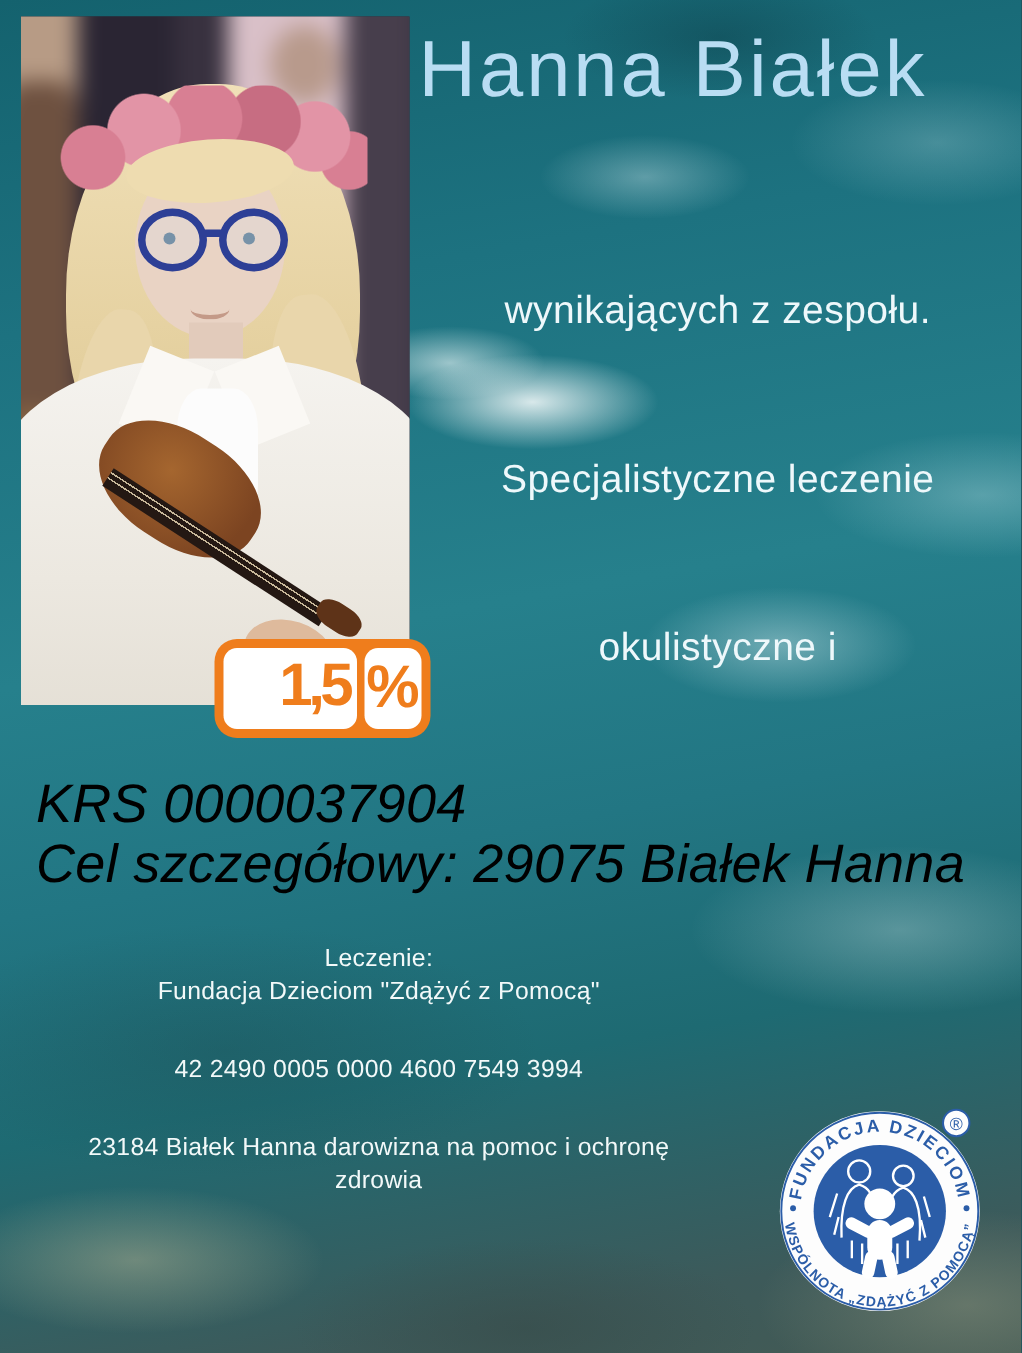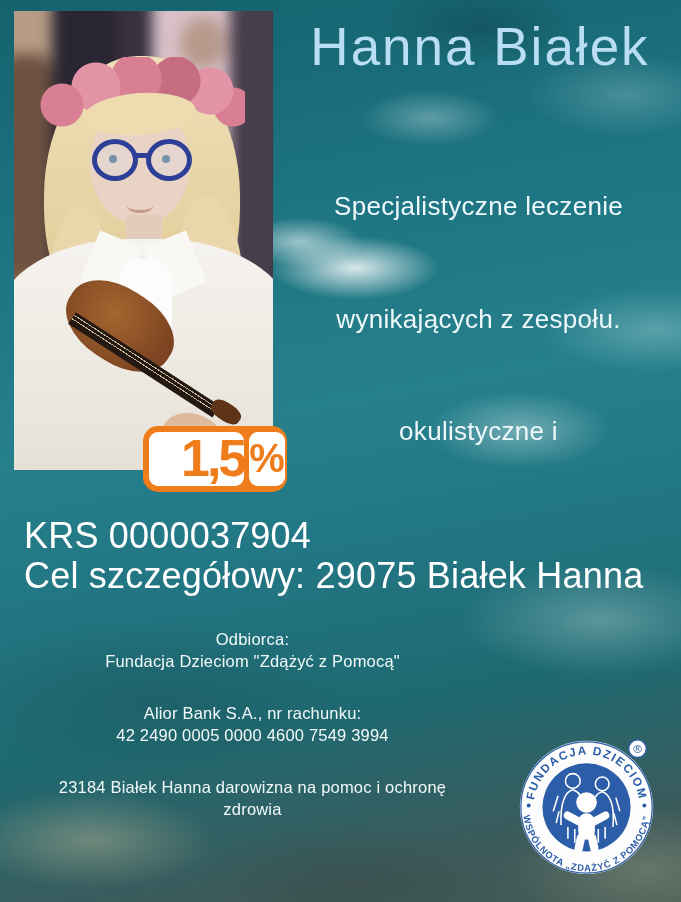"Hanna Białek" .title { text-align: center -> none }
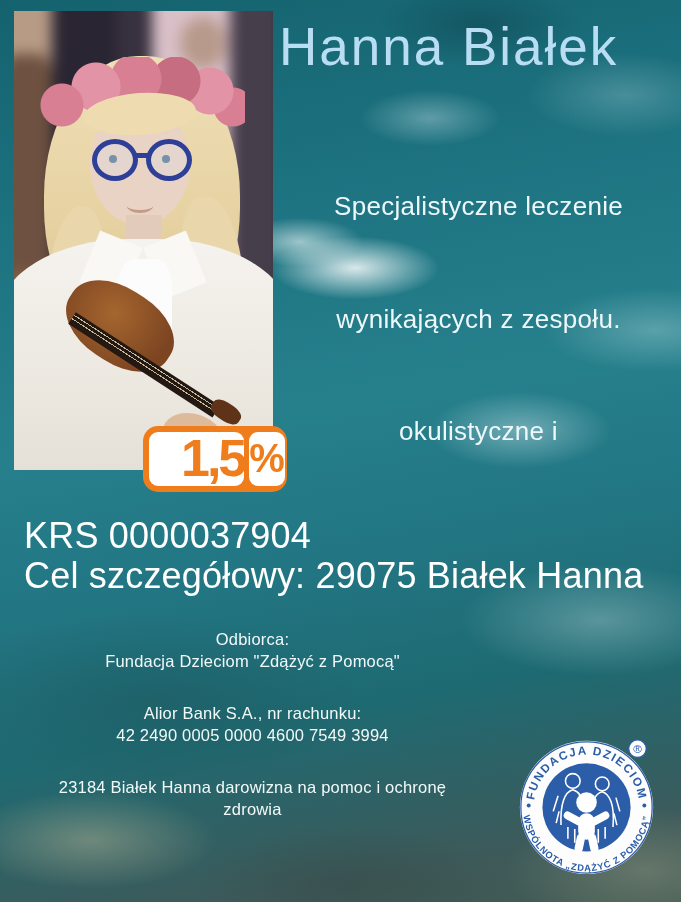"Specjalistyczne leczenie" span.dline { order: before "wynikających z zespołu." -> after "wynikających z zespołu." }
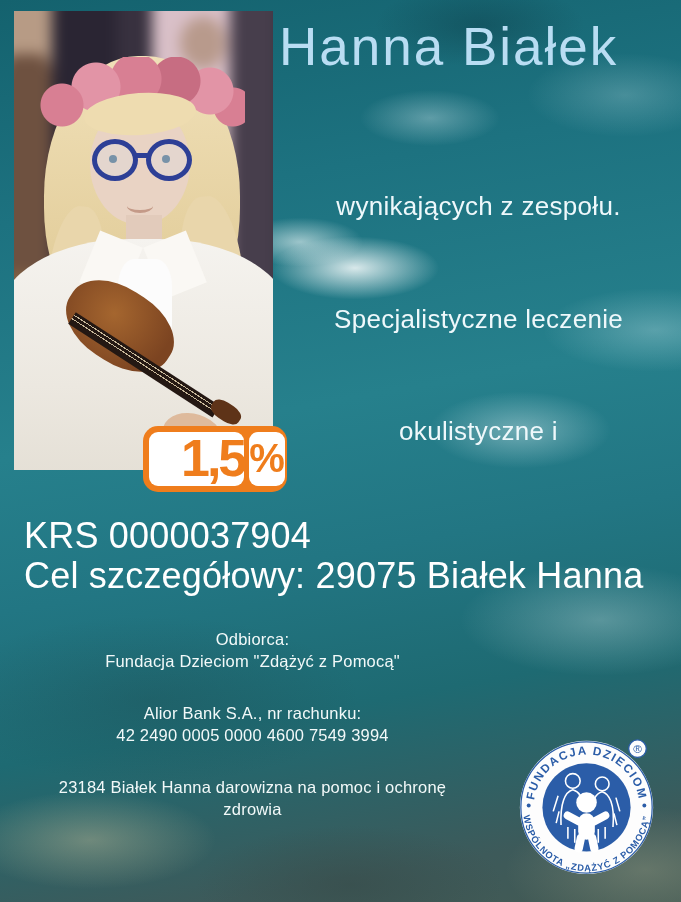"1,5" .badge-amount { font-size: 52px -> 40px }
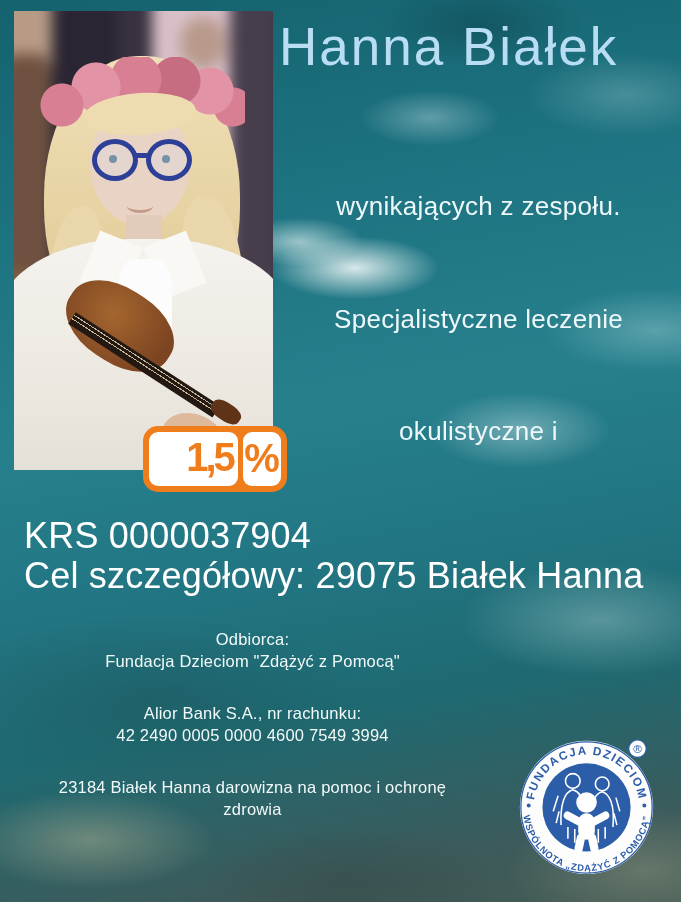"KRS 0000037904" .krs { color: #ffffff -> #000000; font-style: none -> italic }
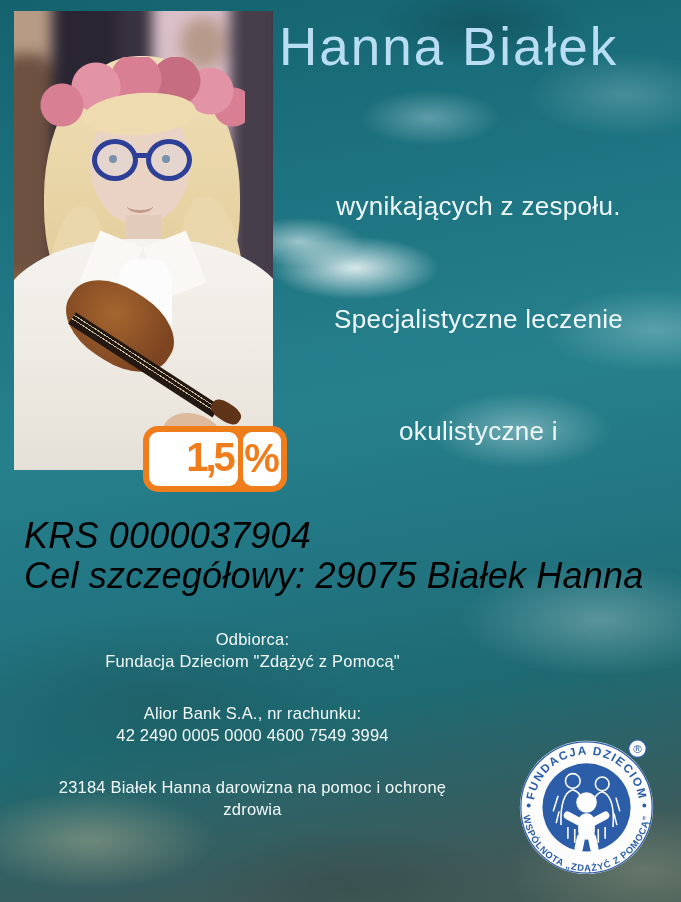"Odbiorca:" span { text: Odbiorca -> Leczenie }
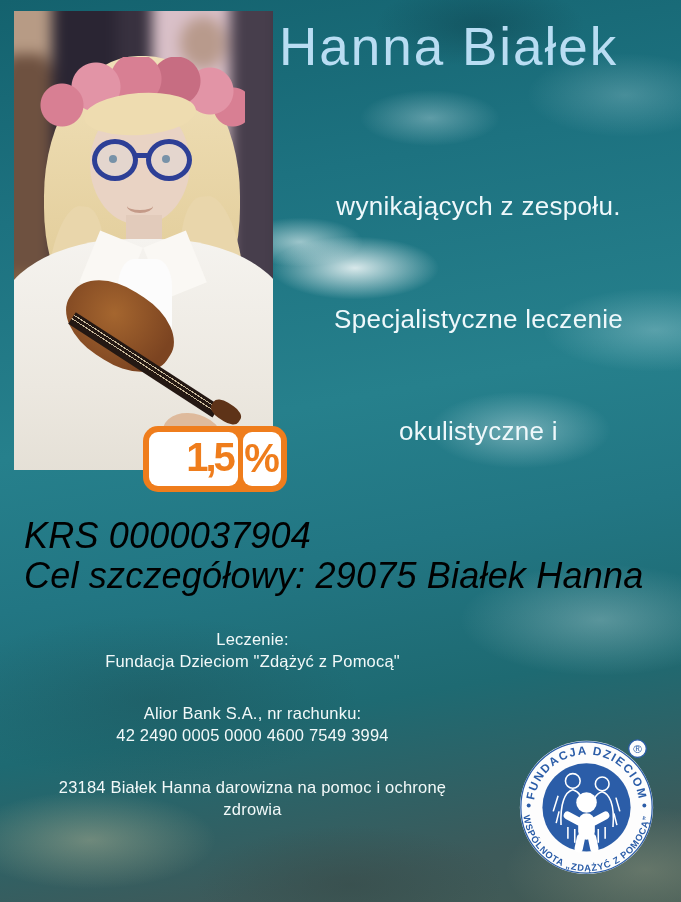"Alior Bank S.A., nr rachunku:" span { html: <span>Alior Bank S.A., nr rachunku:</span> -> none }
